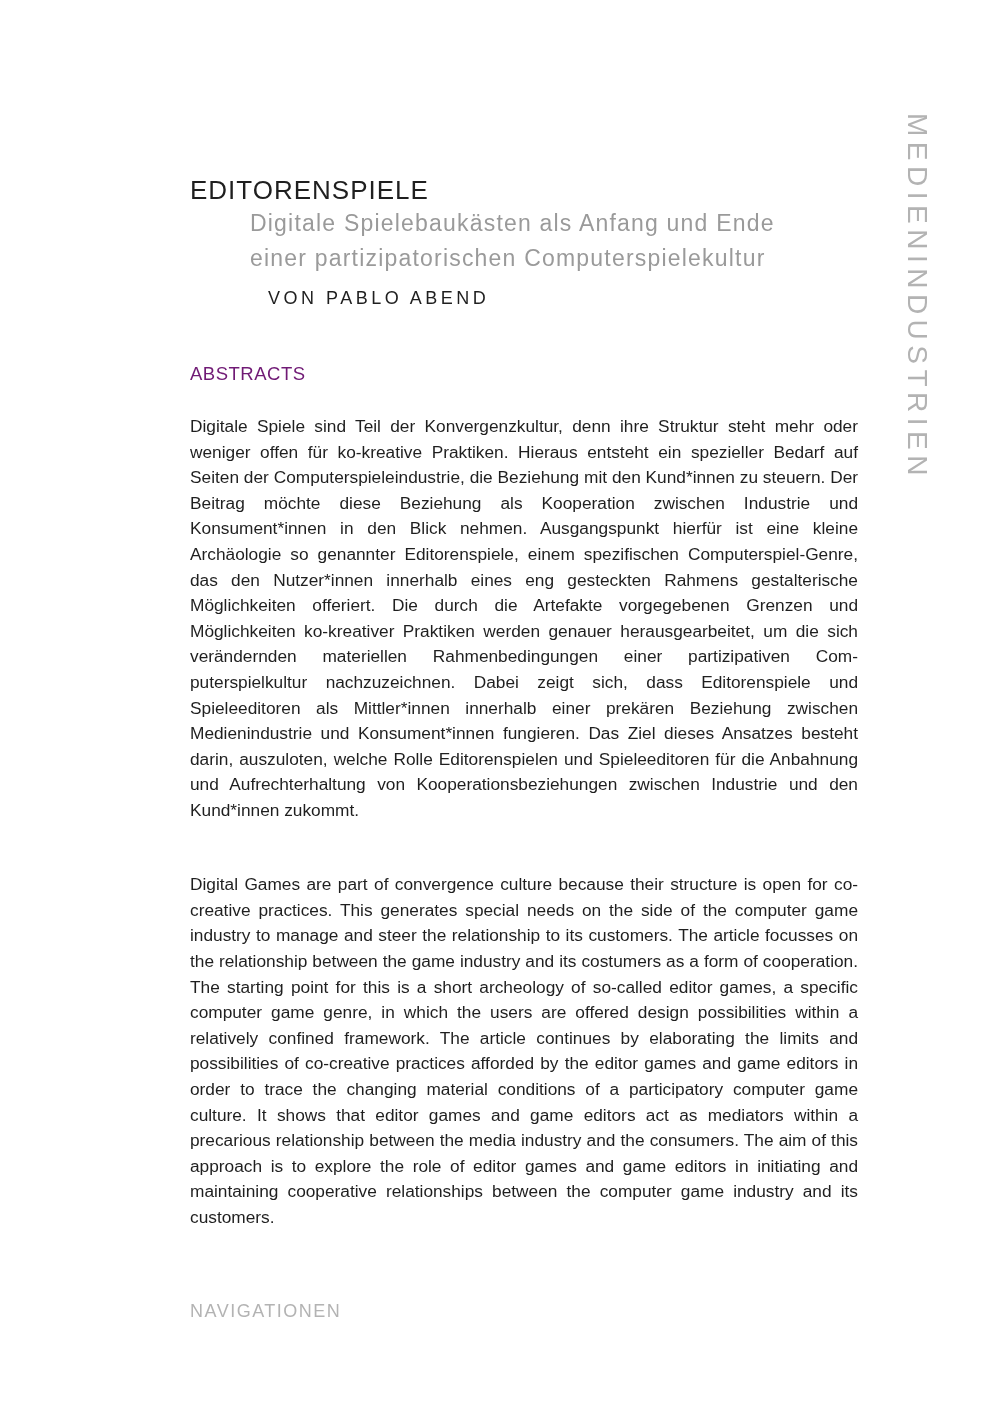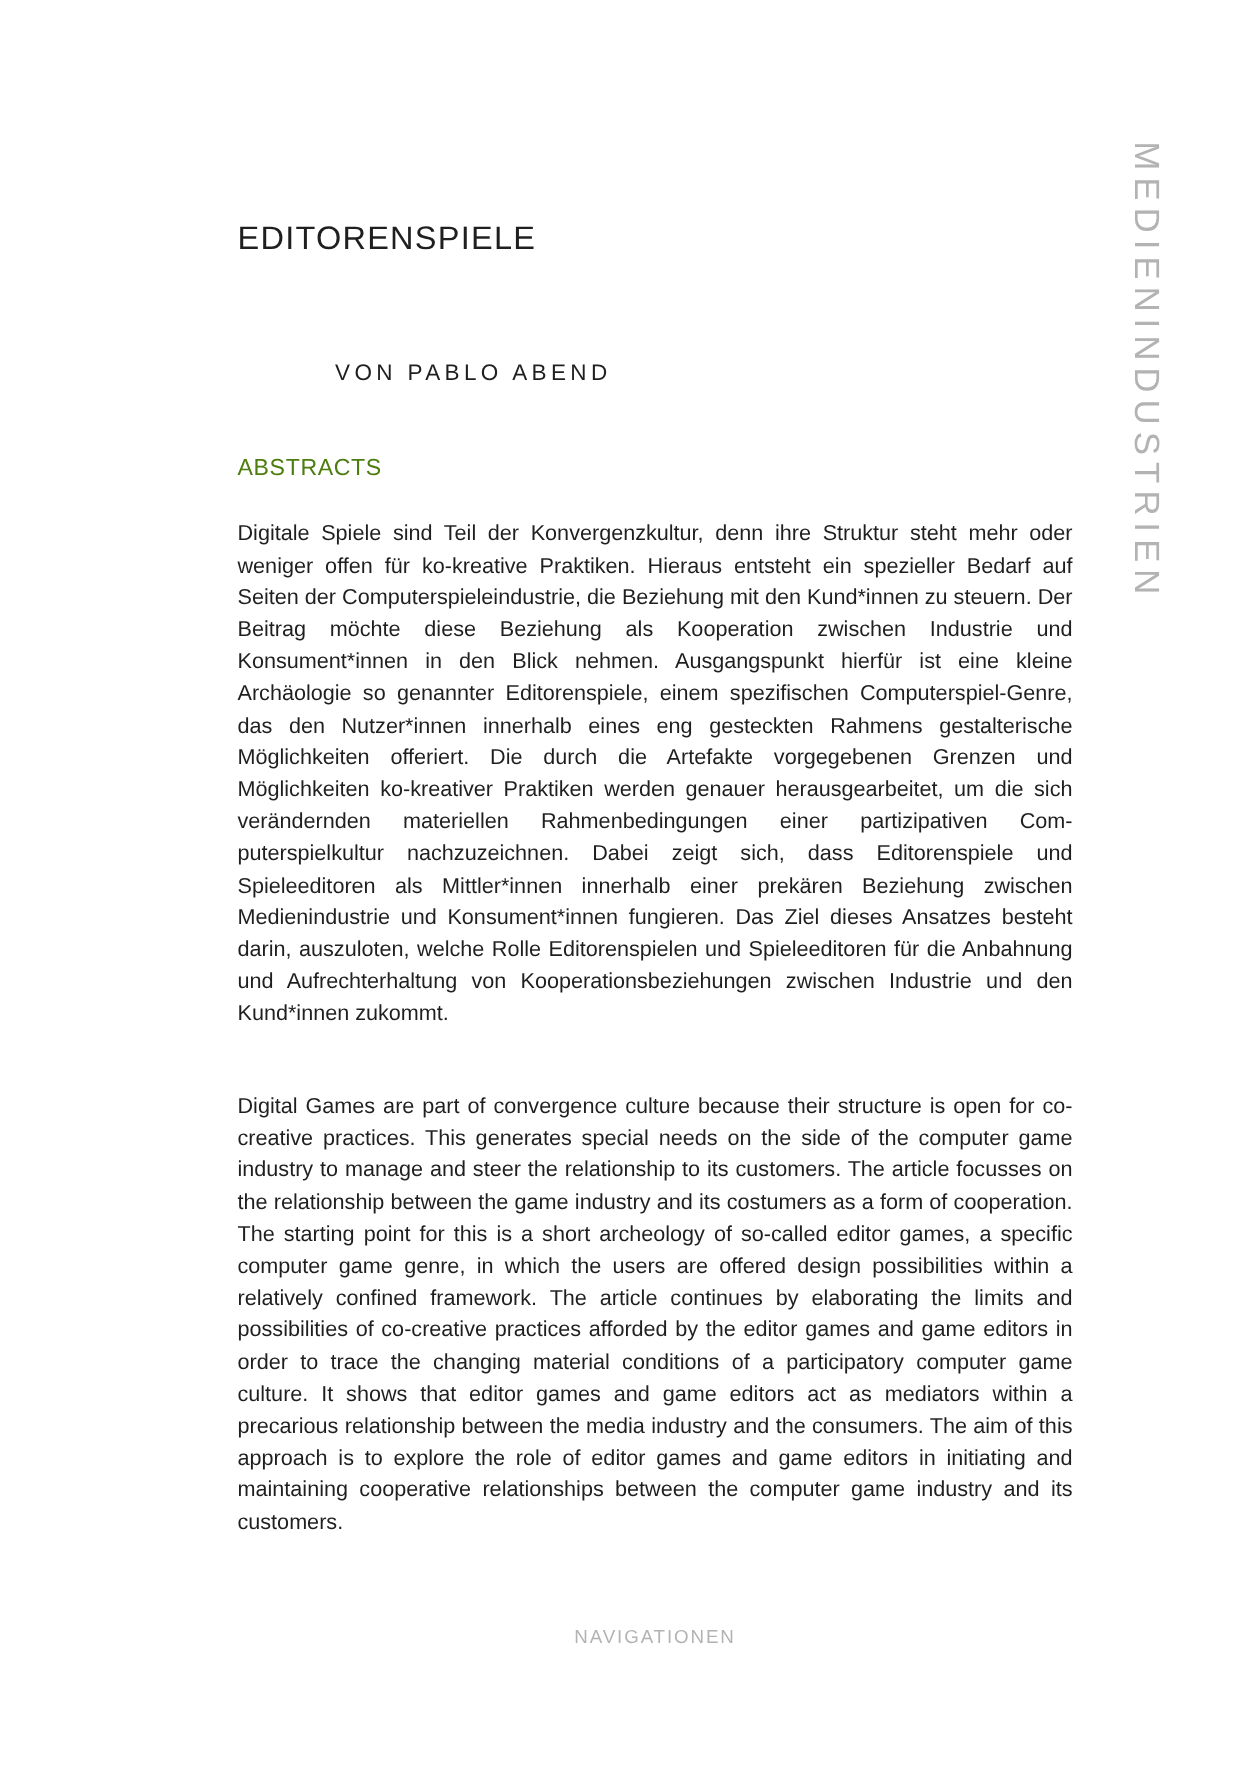"Digitale Spielebaukästen als Anfang und" div { html: none -> <div>Digitale Spielebaukästen als Anfang und Ende</div> }
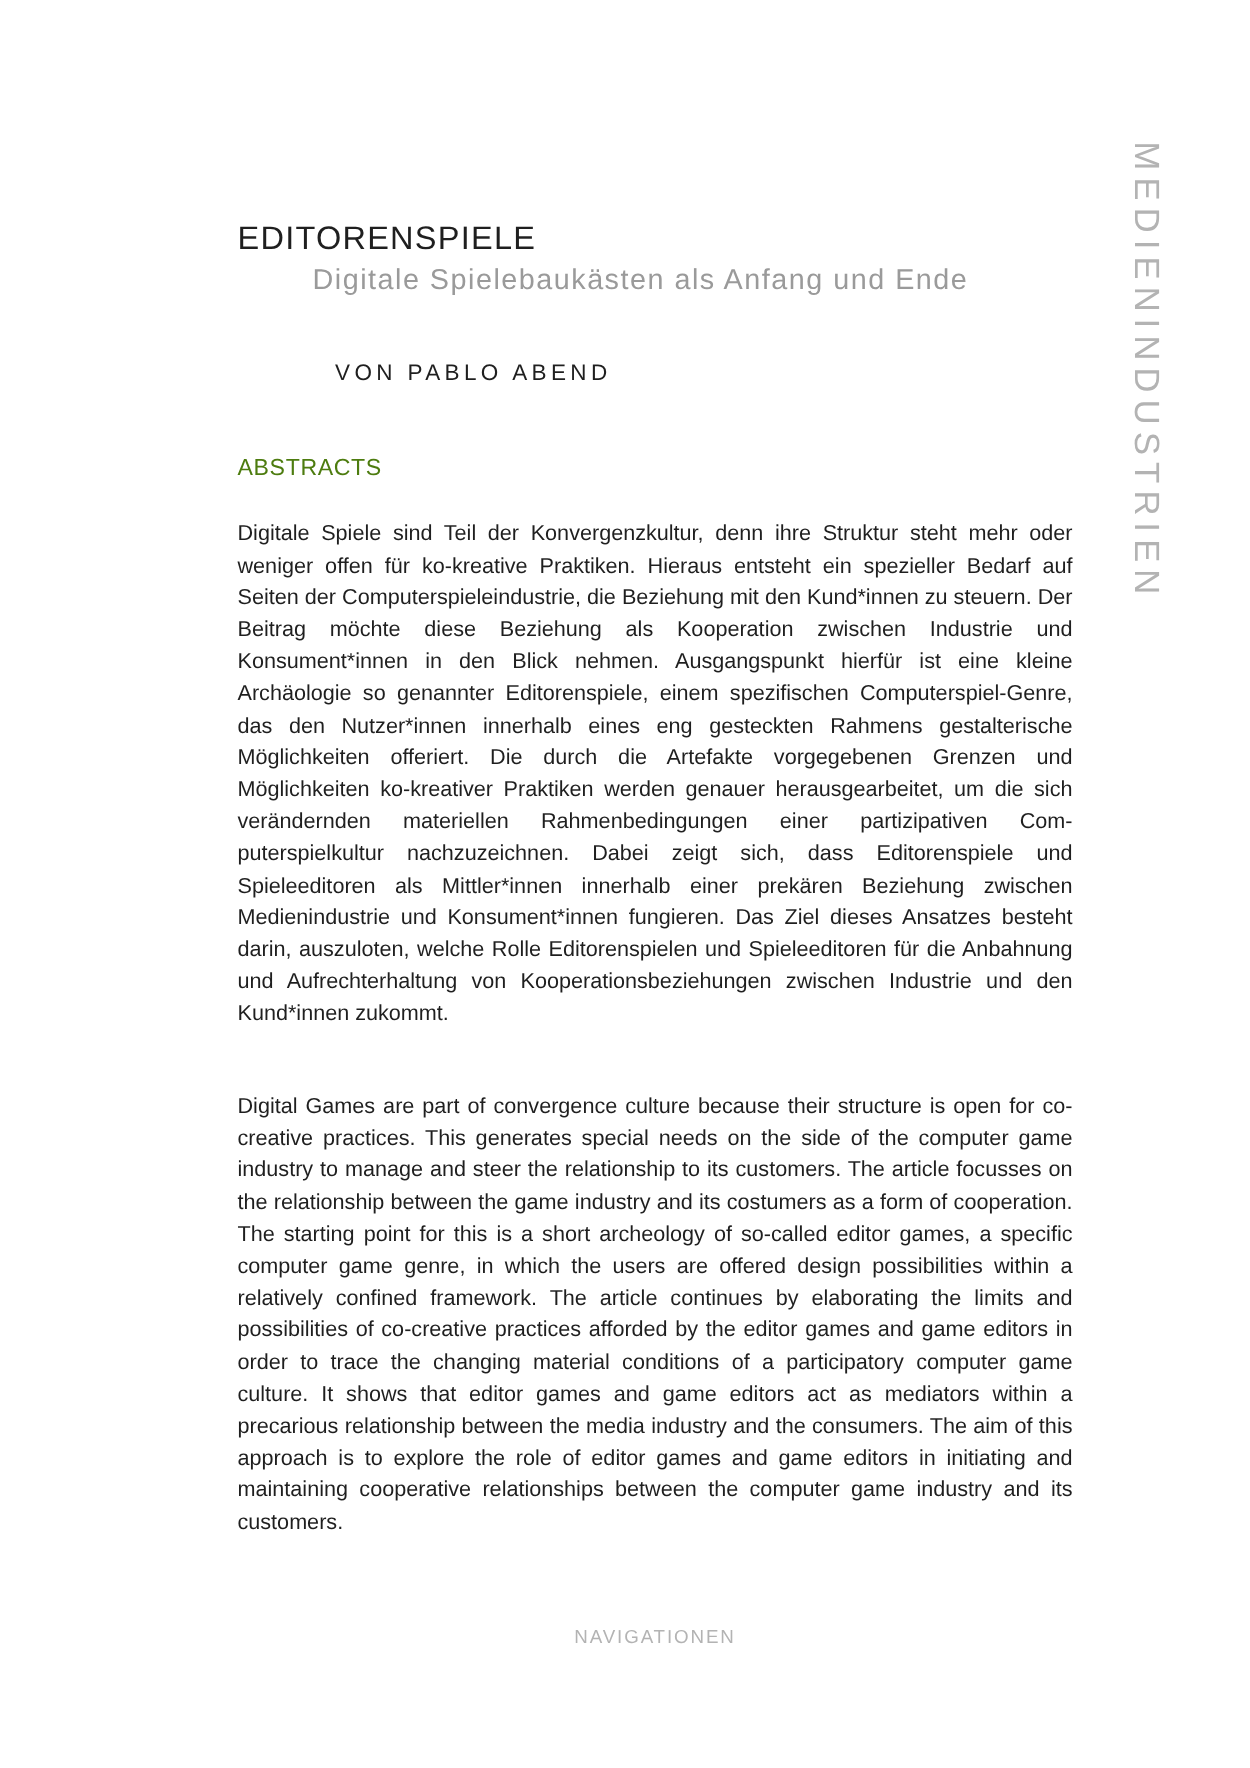"einer partizipatorischen" div { html: none -> <div>einer partizipatorischen Computerspielekultur</div> }
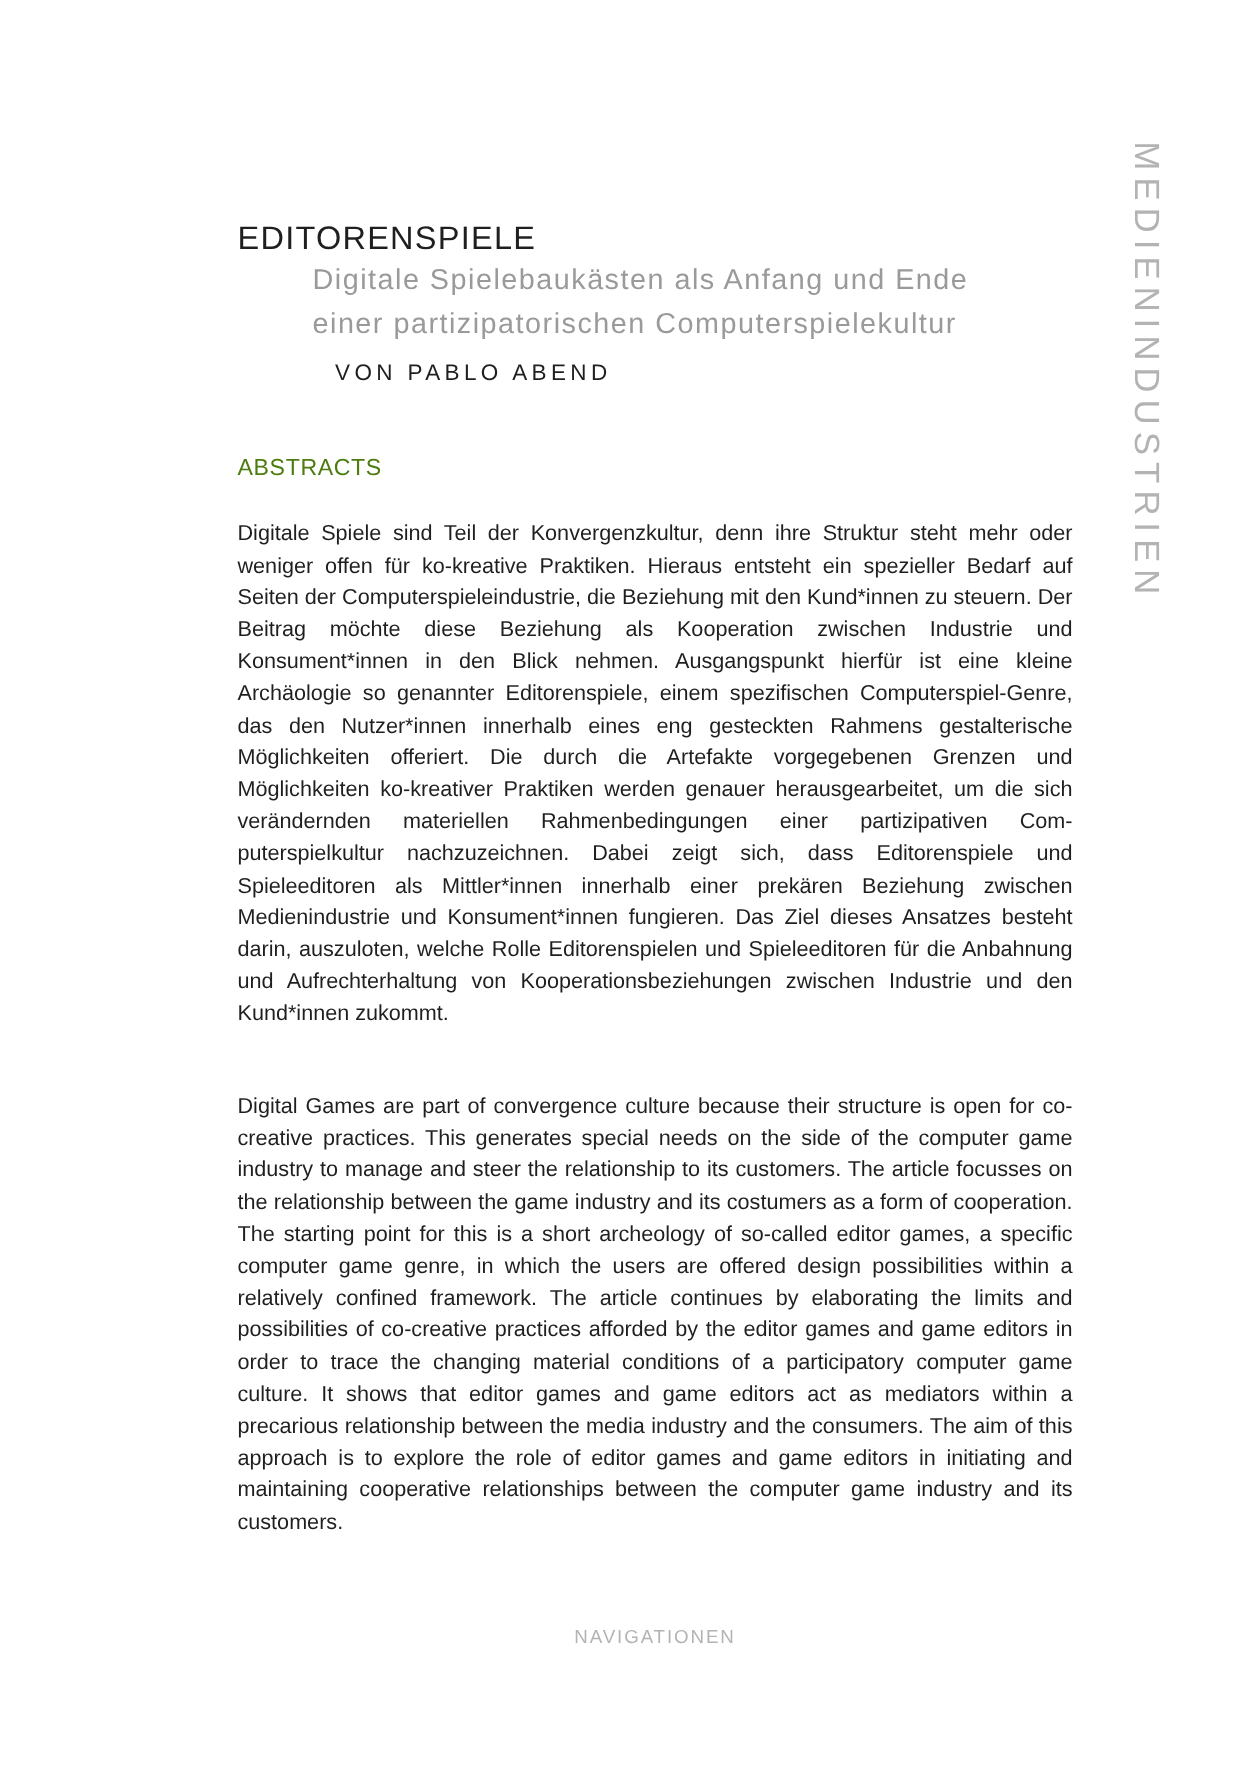"ABSTRACTS" .abstracts-heading { color: #4d7c0f -> #701a75 }
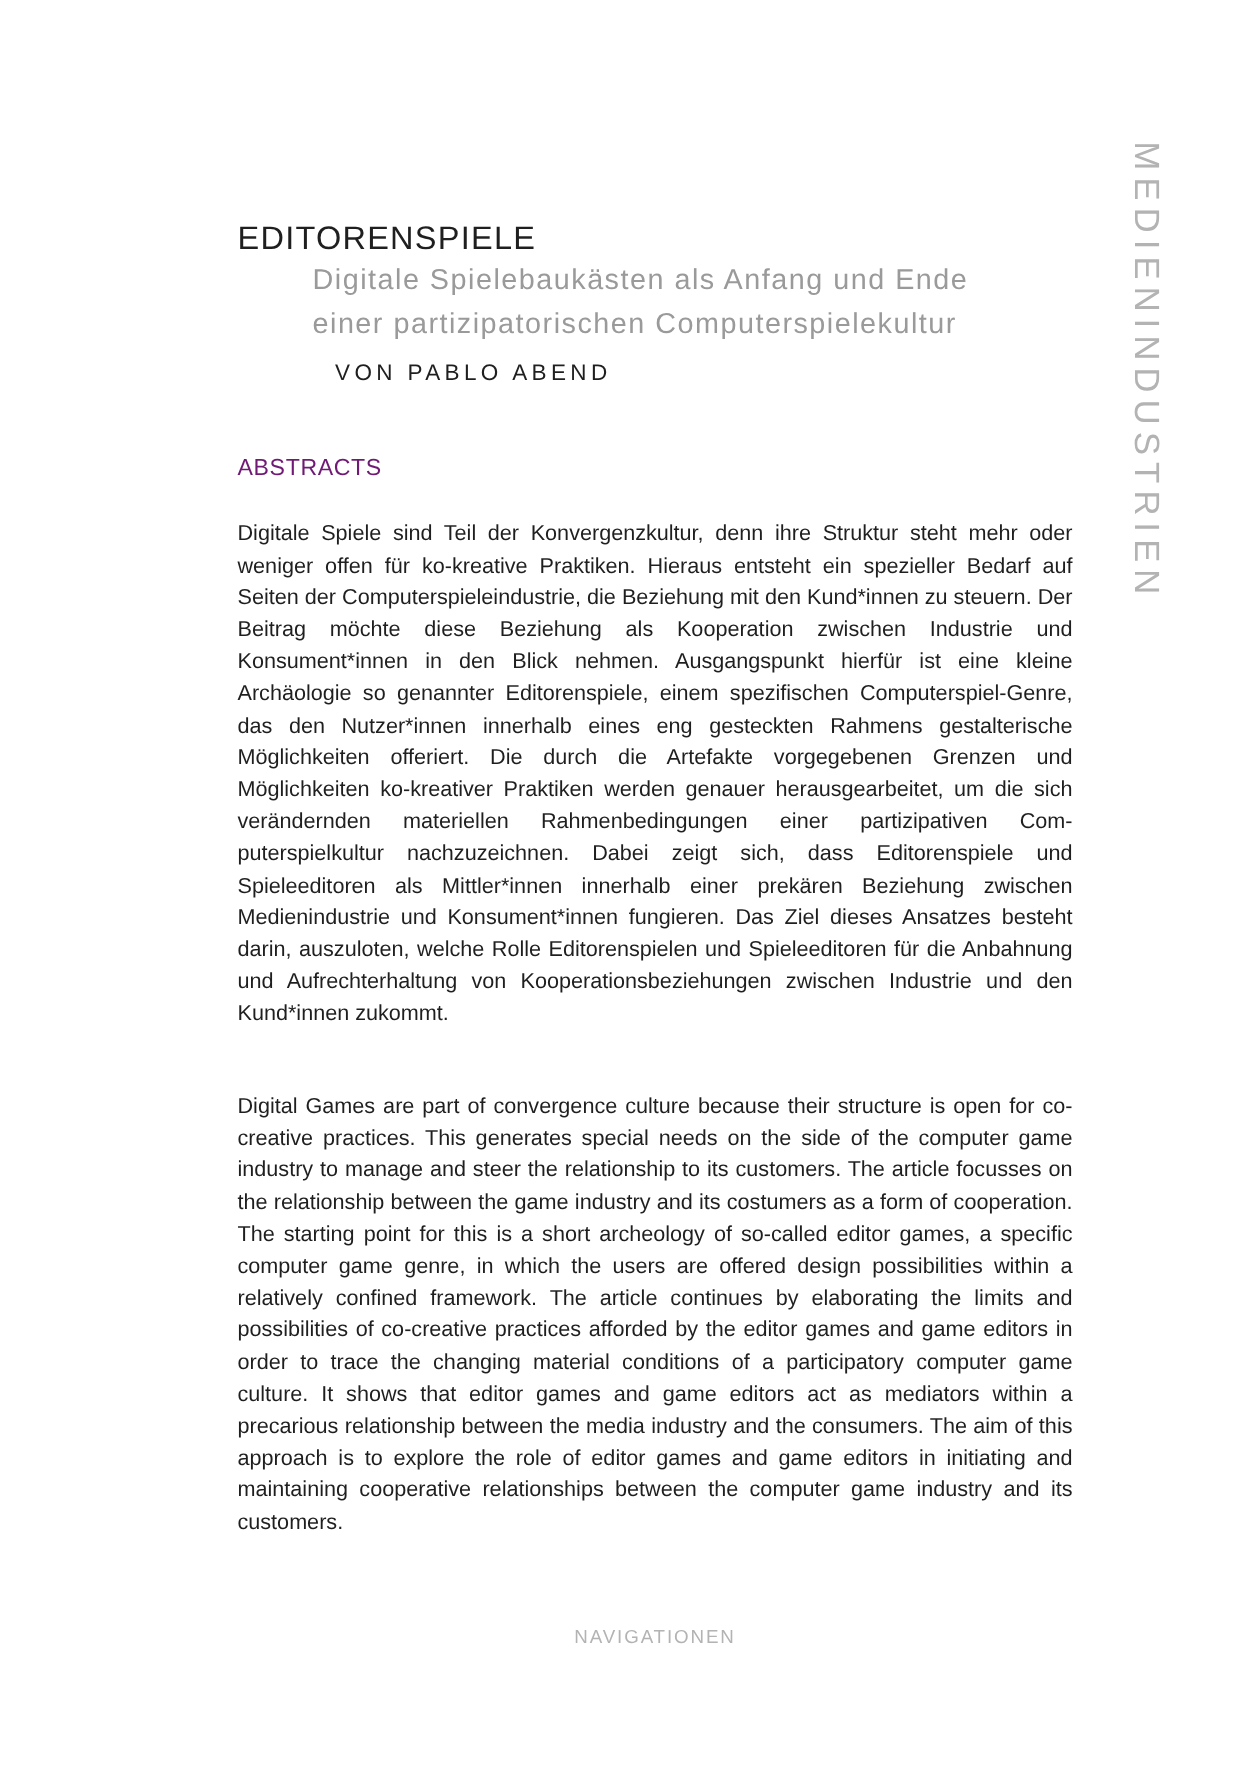"NAVIGATIONEN" .footer-brand { font-size: 15px -> 18px; text-align: center -> left }
